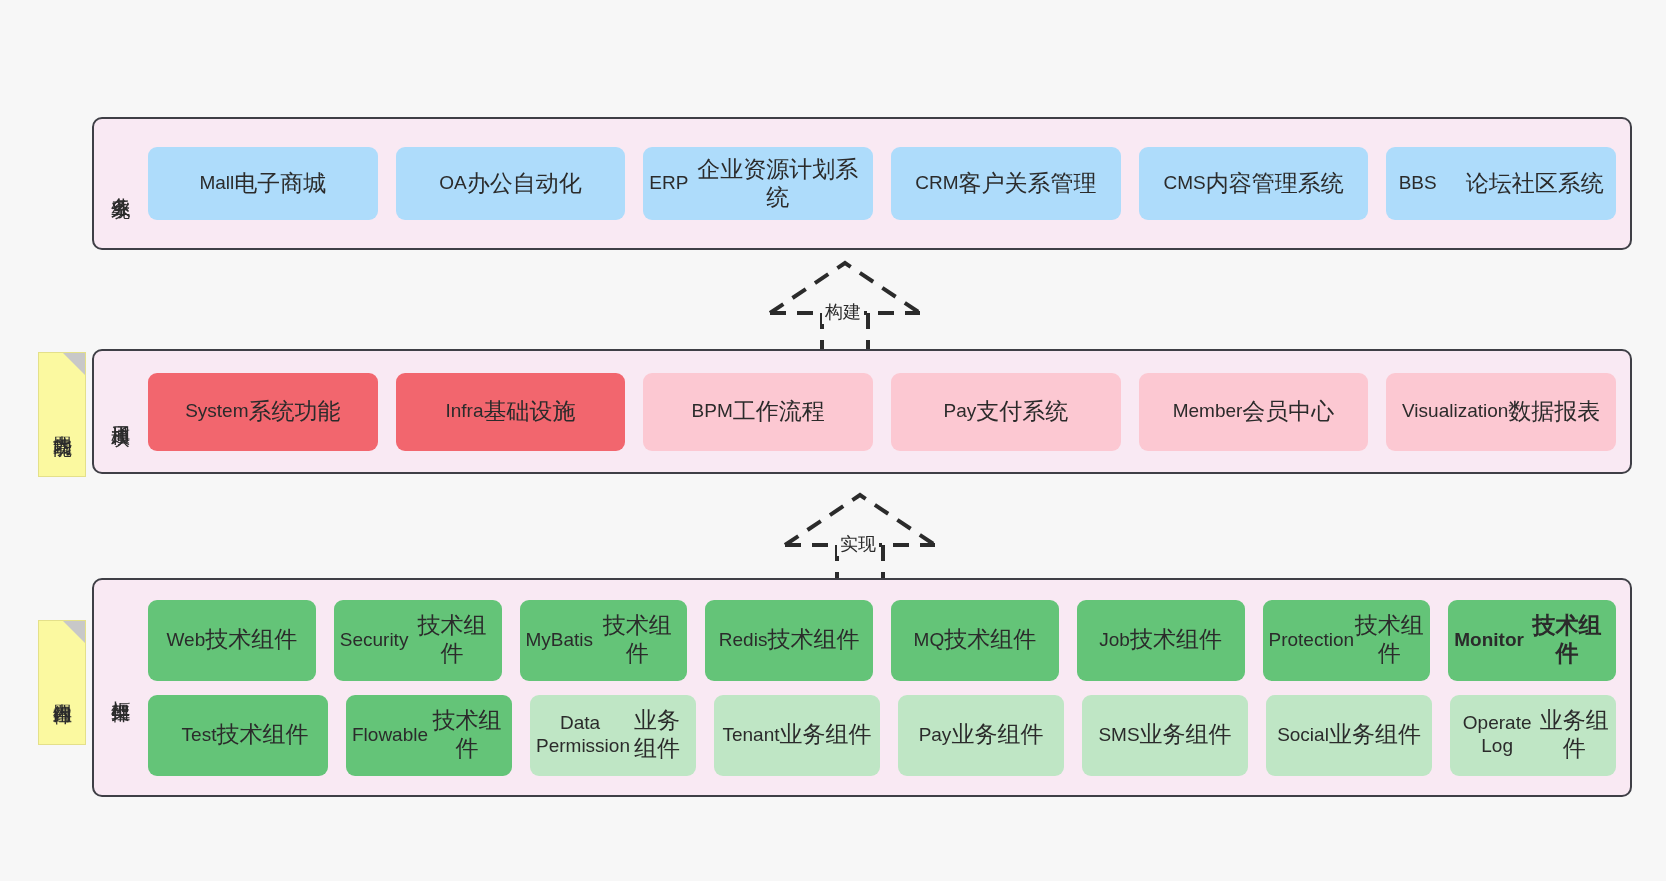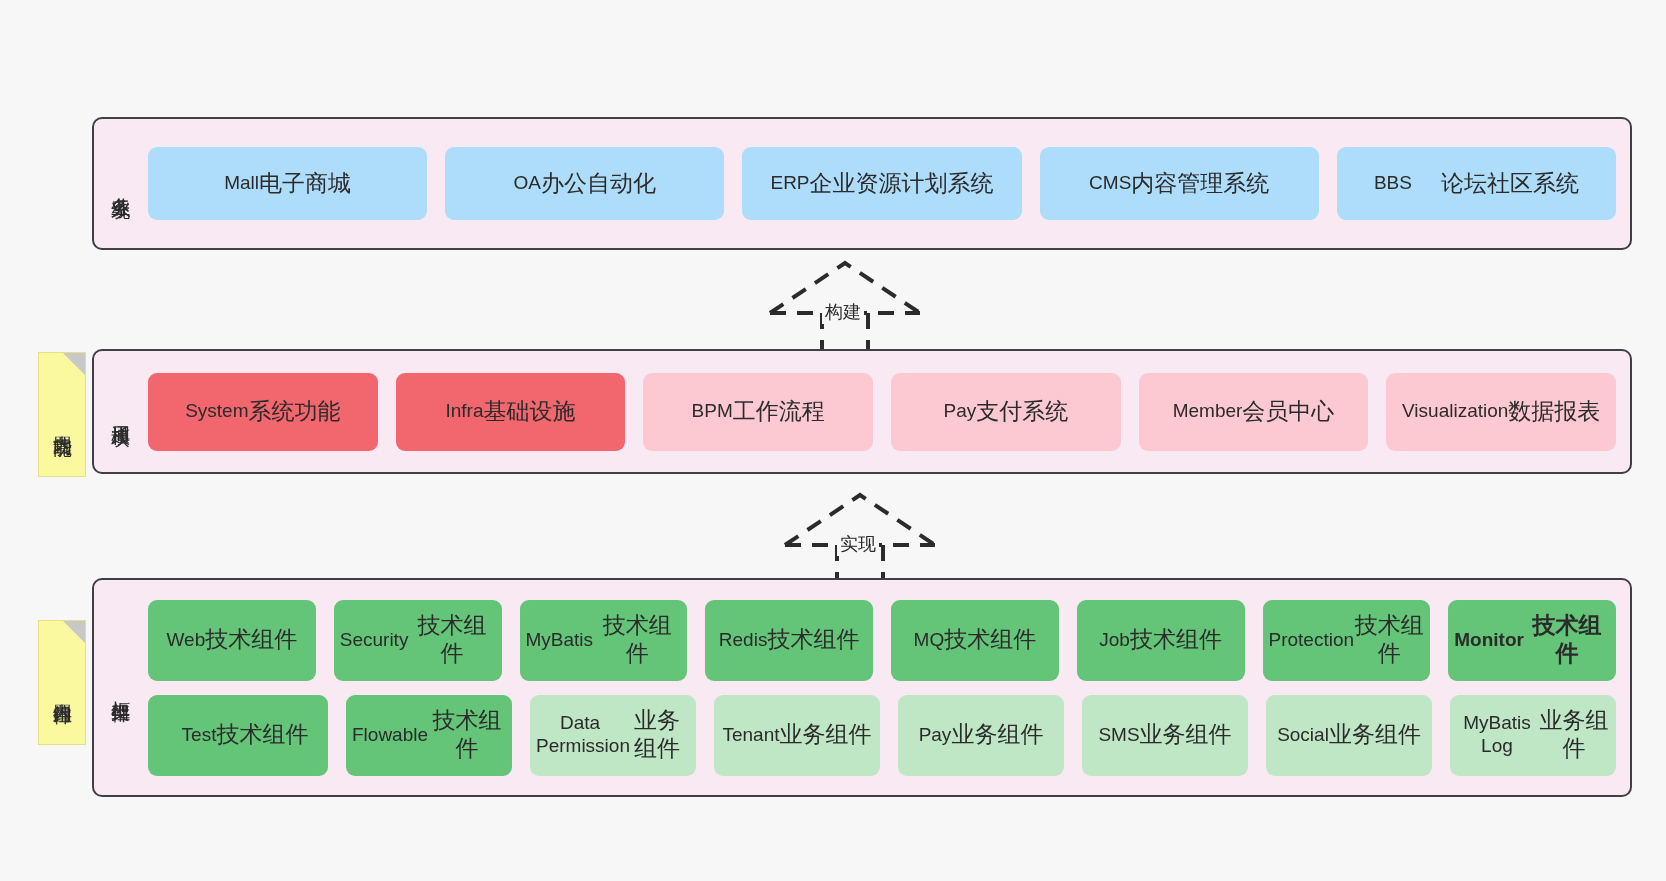"CRM" div.card { html: none -> <div> <span>CRM</span> <span>客户关系管理</span> </div> }
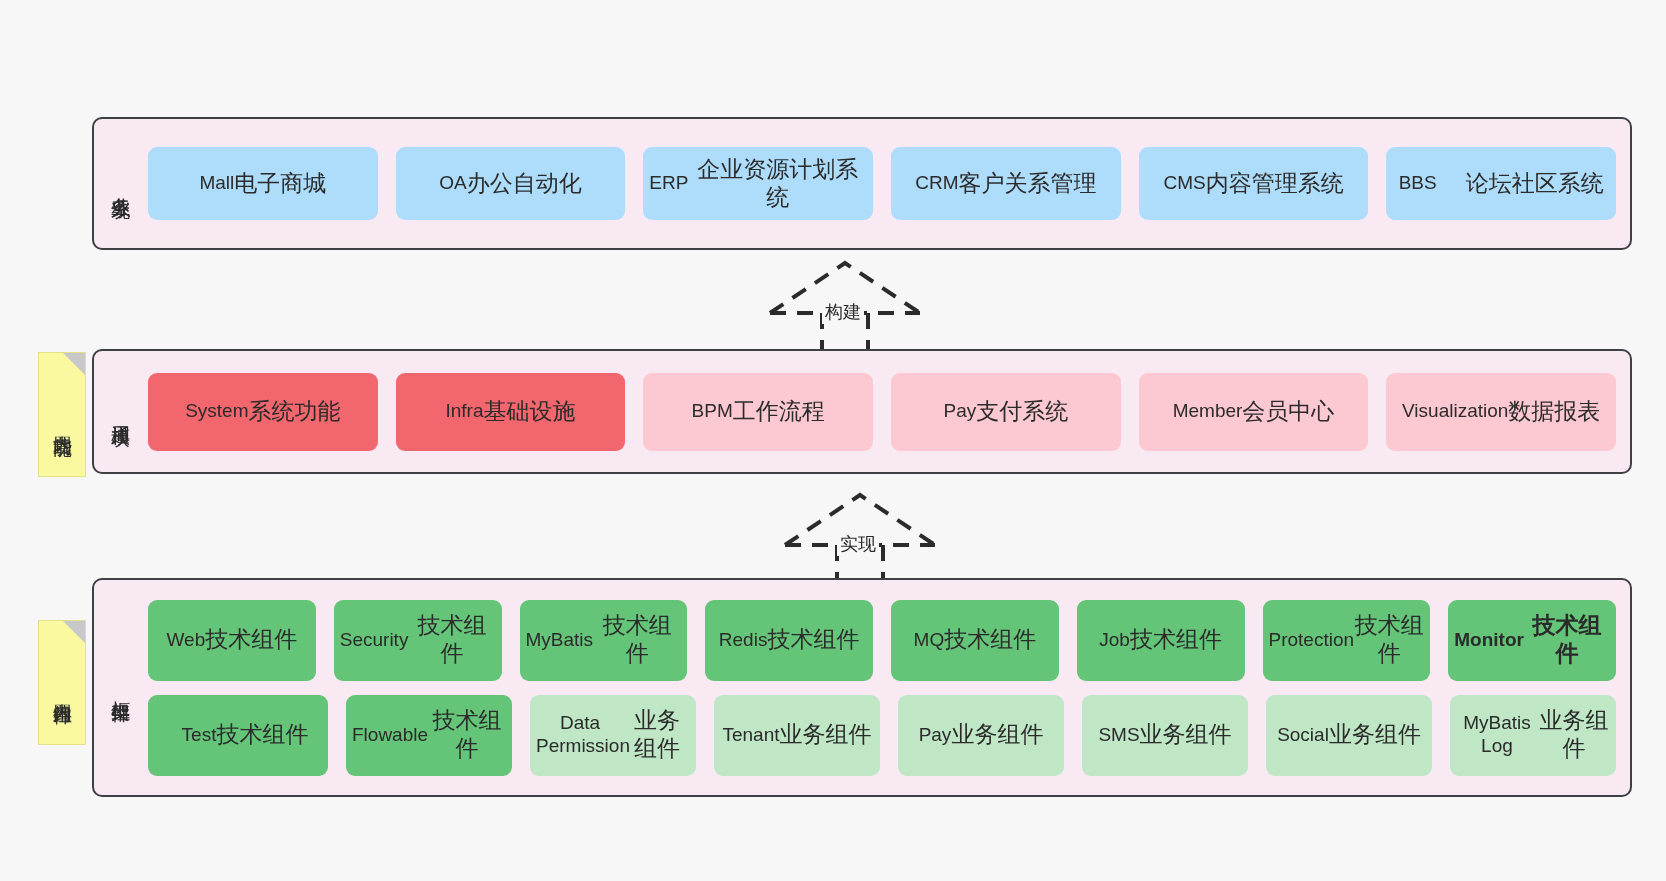"MyBatis Log" span.t1 { text: MyBatis -> Operate }
